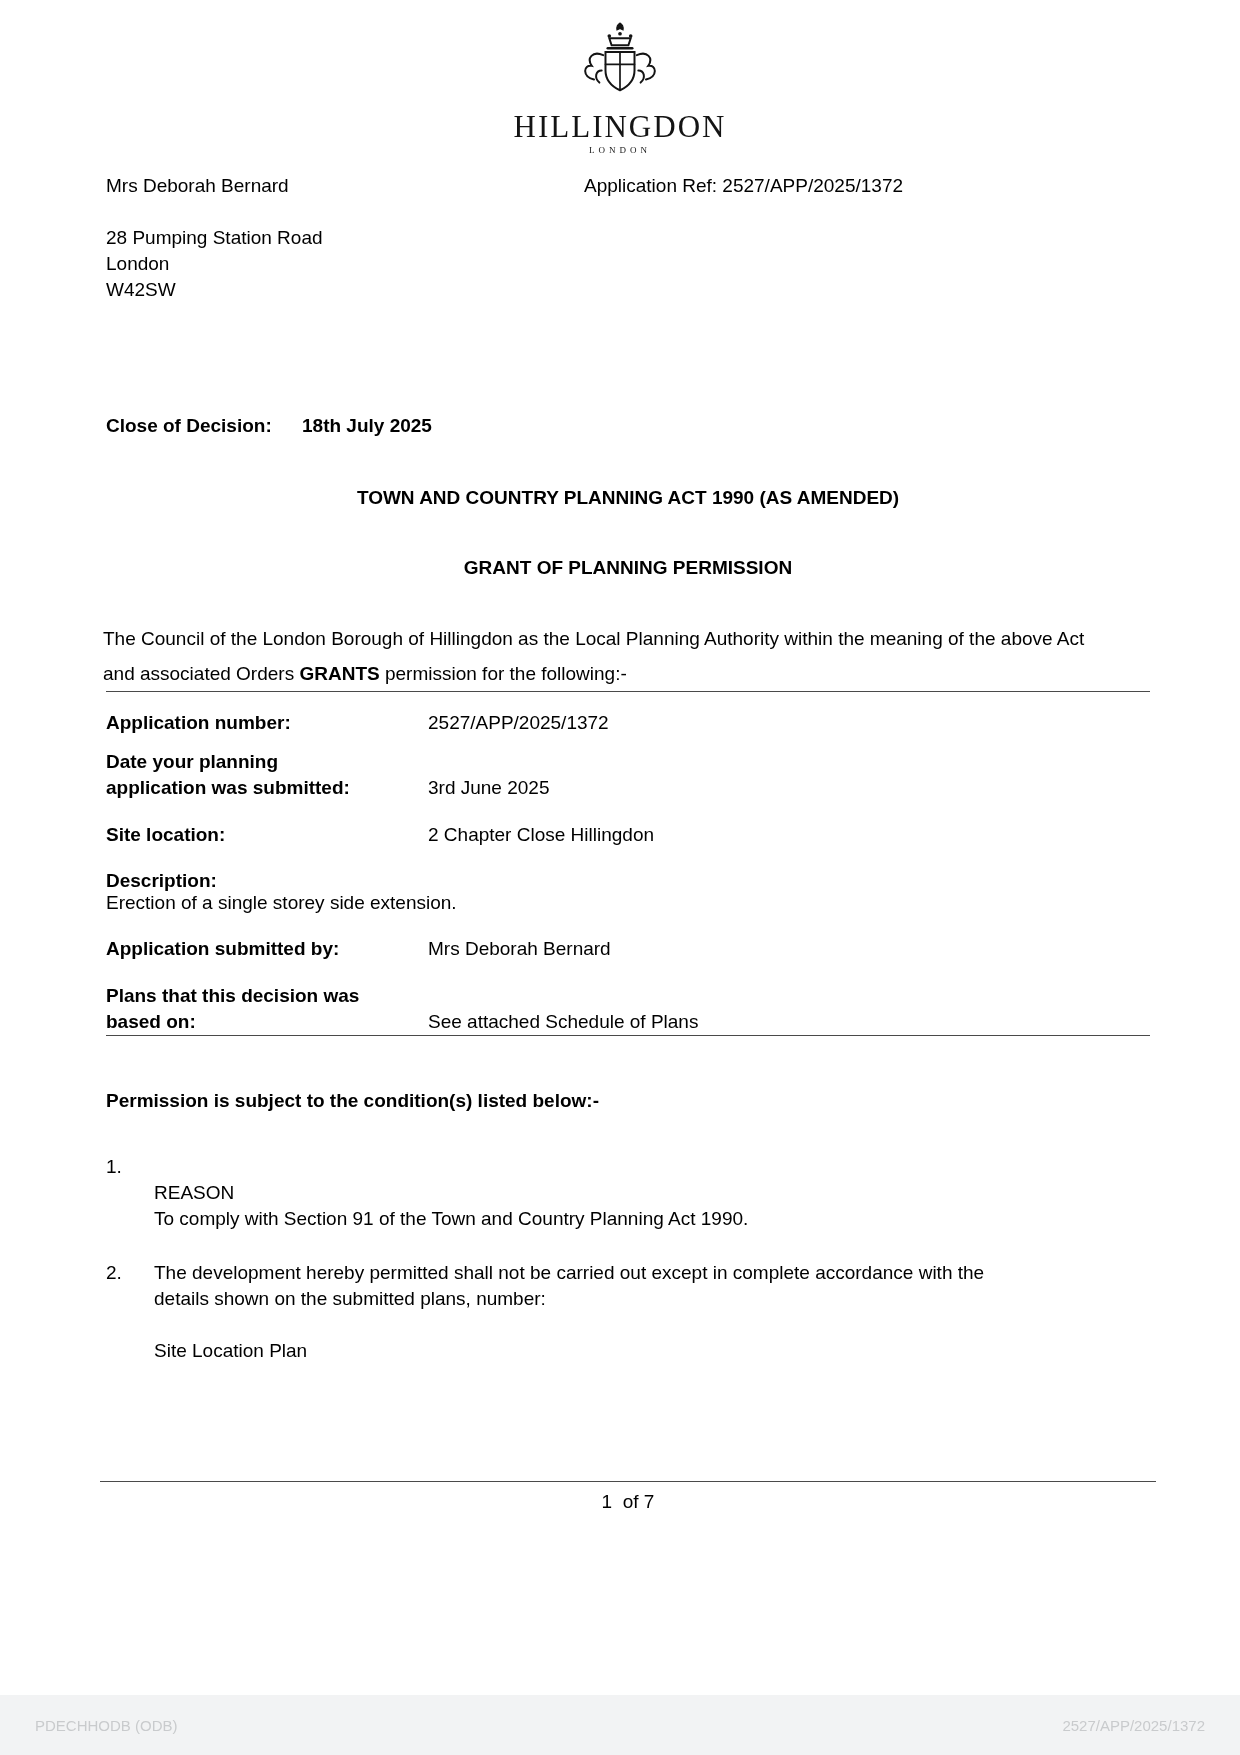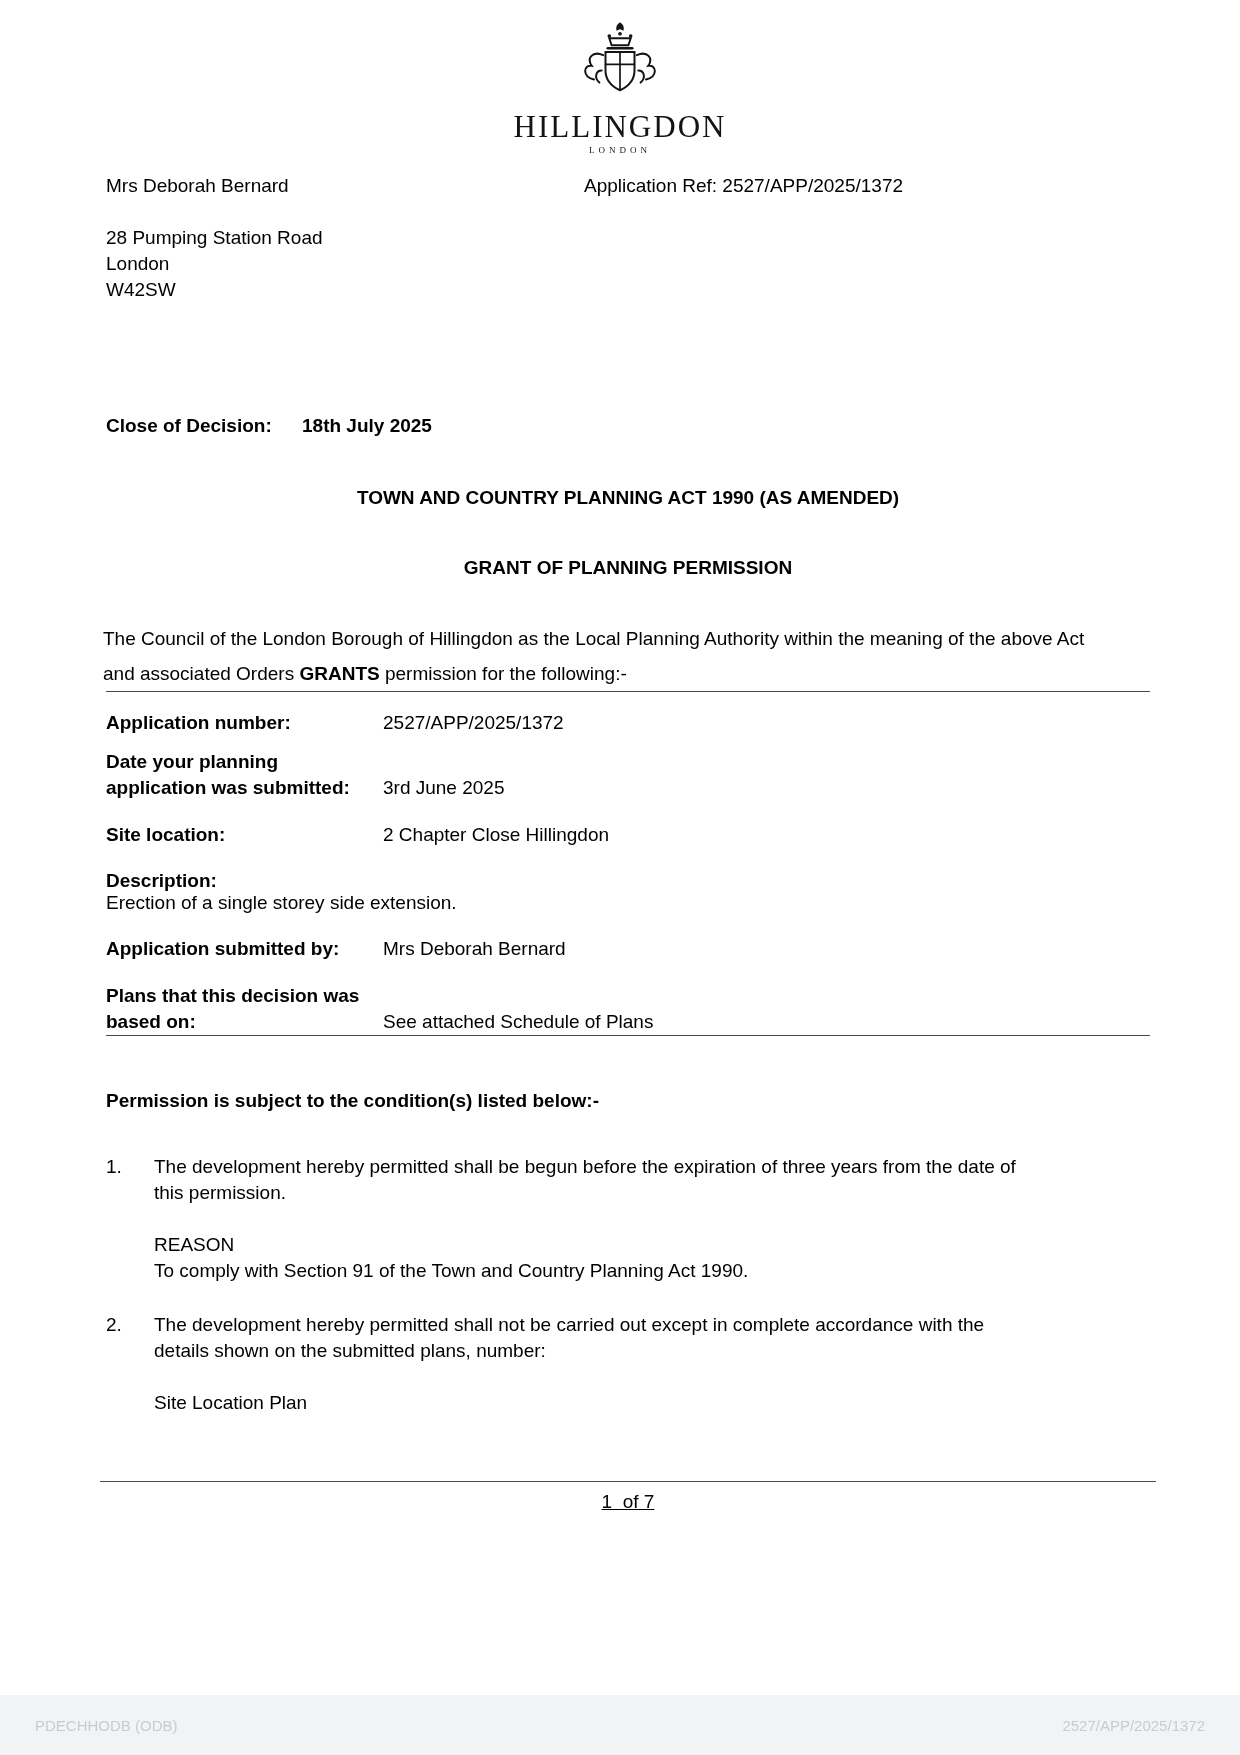"Application number:" .detail-row { gap: none -> 45px }
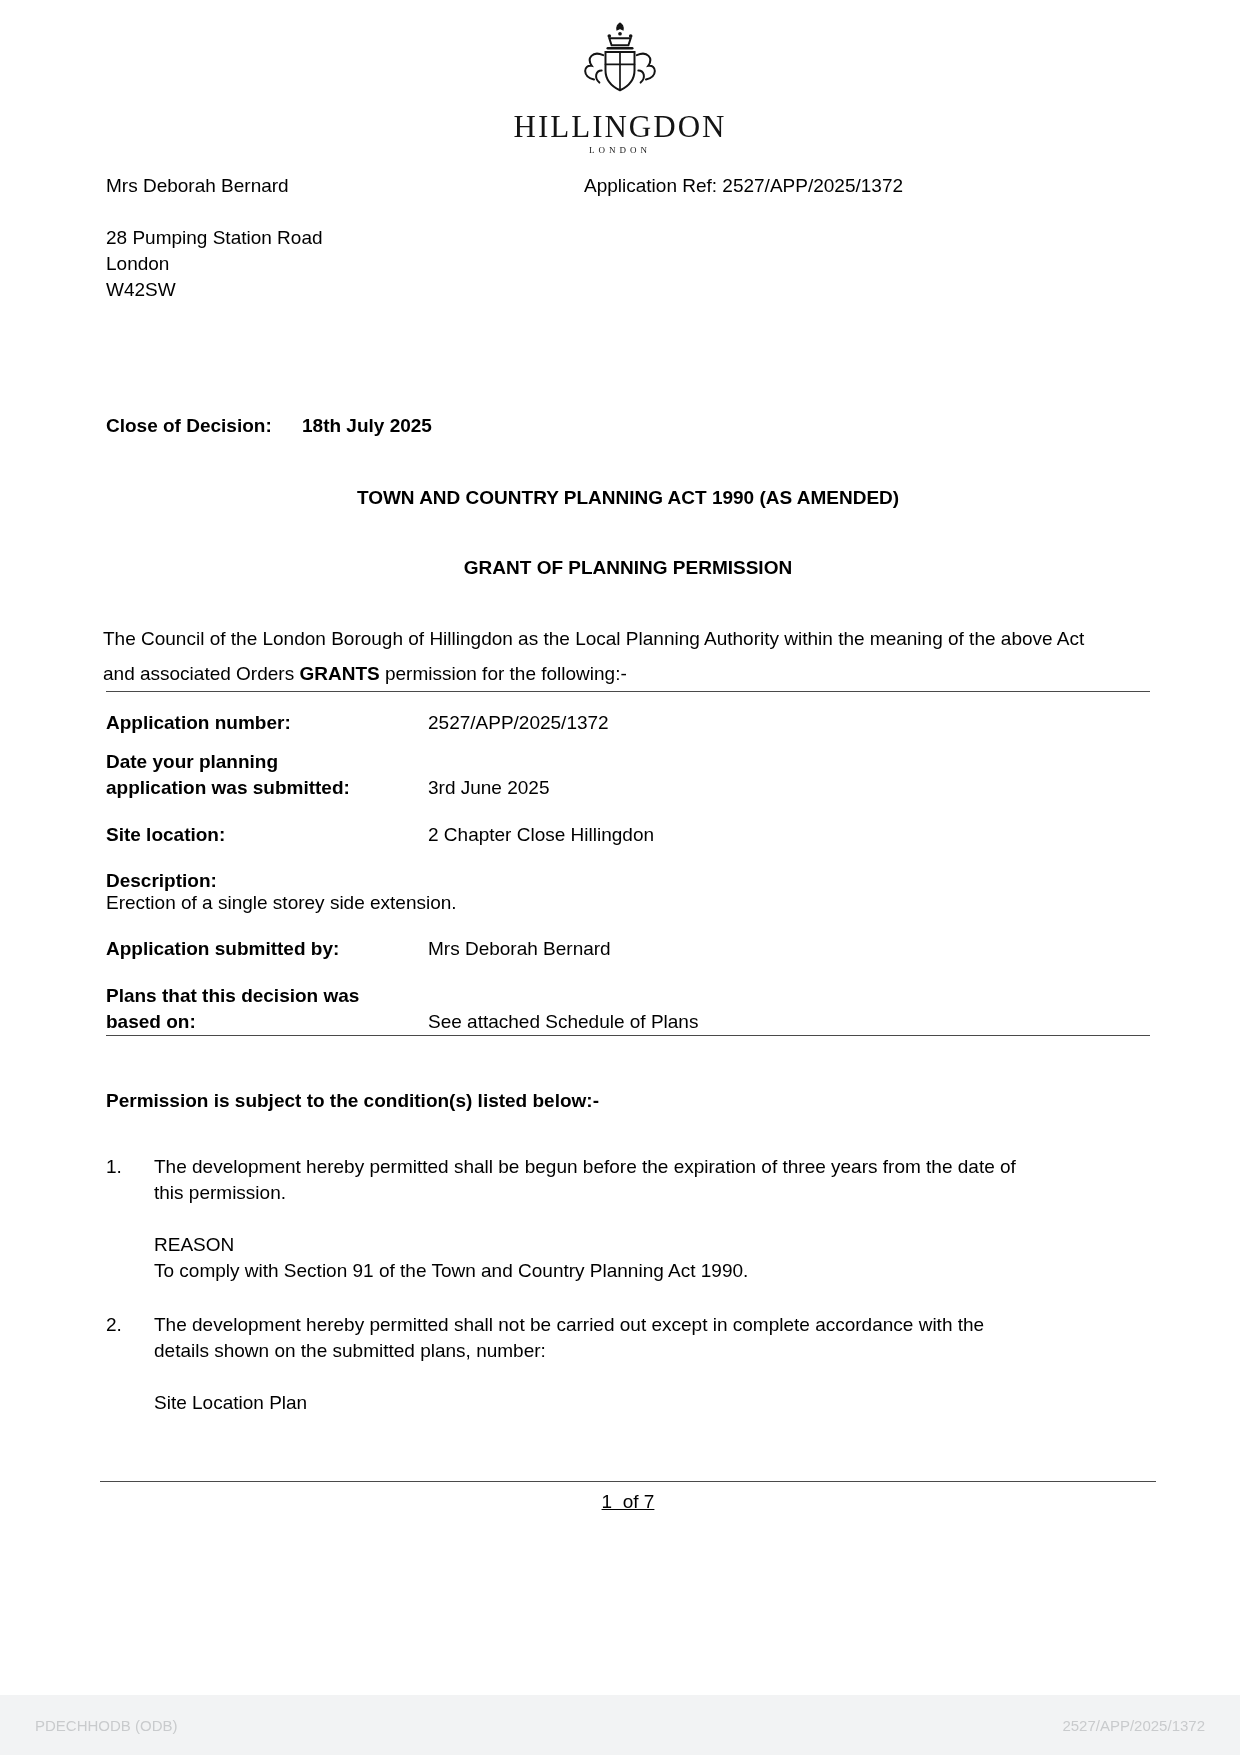"The development hereby permitted shall be" div.cond-text { html: <div>The development hereby permitted shall be begun before the expiration of three years from the date of this permission.</div> -> none }
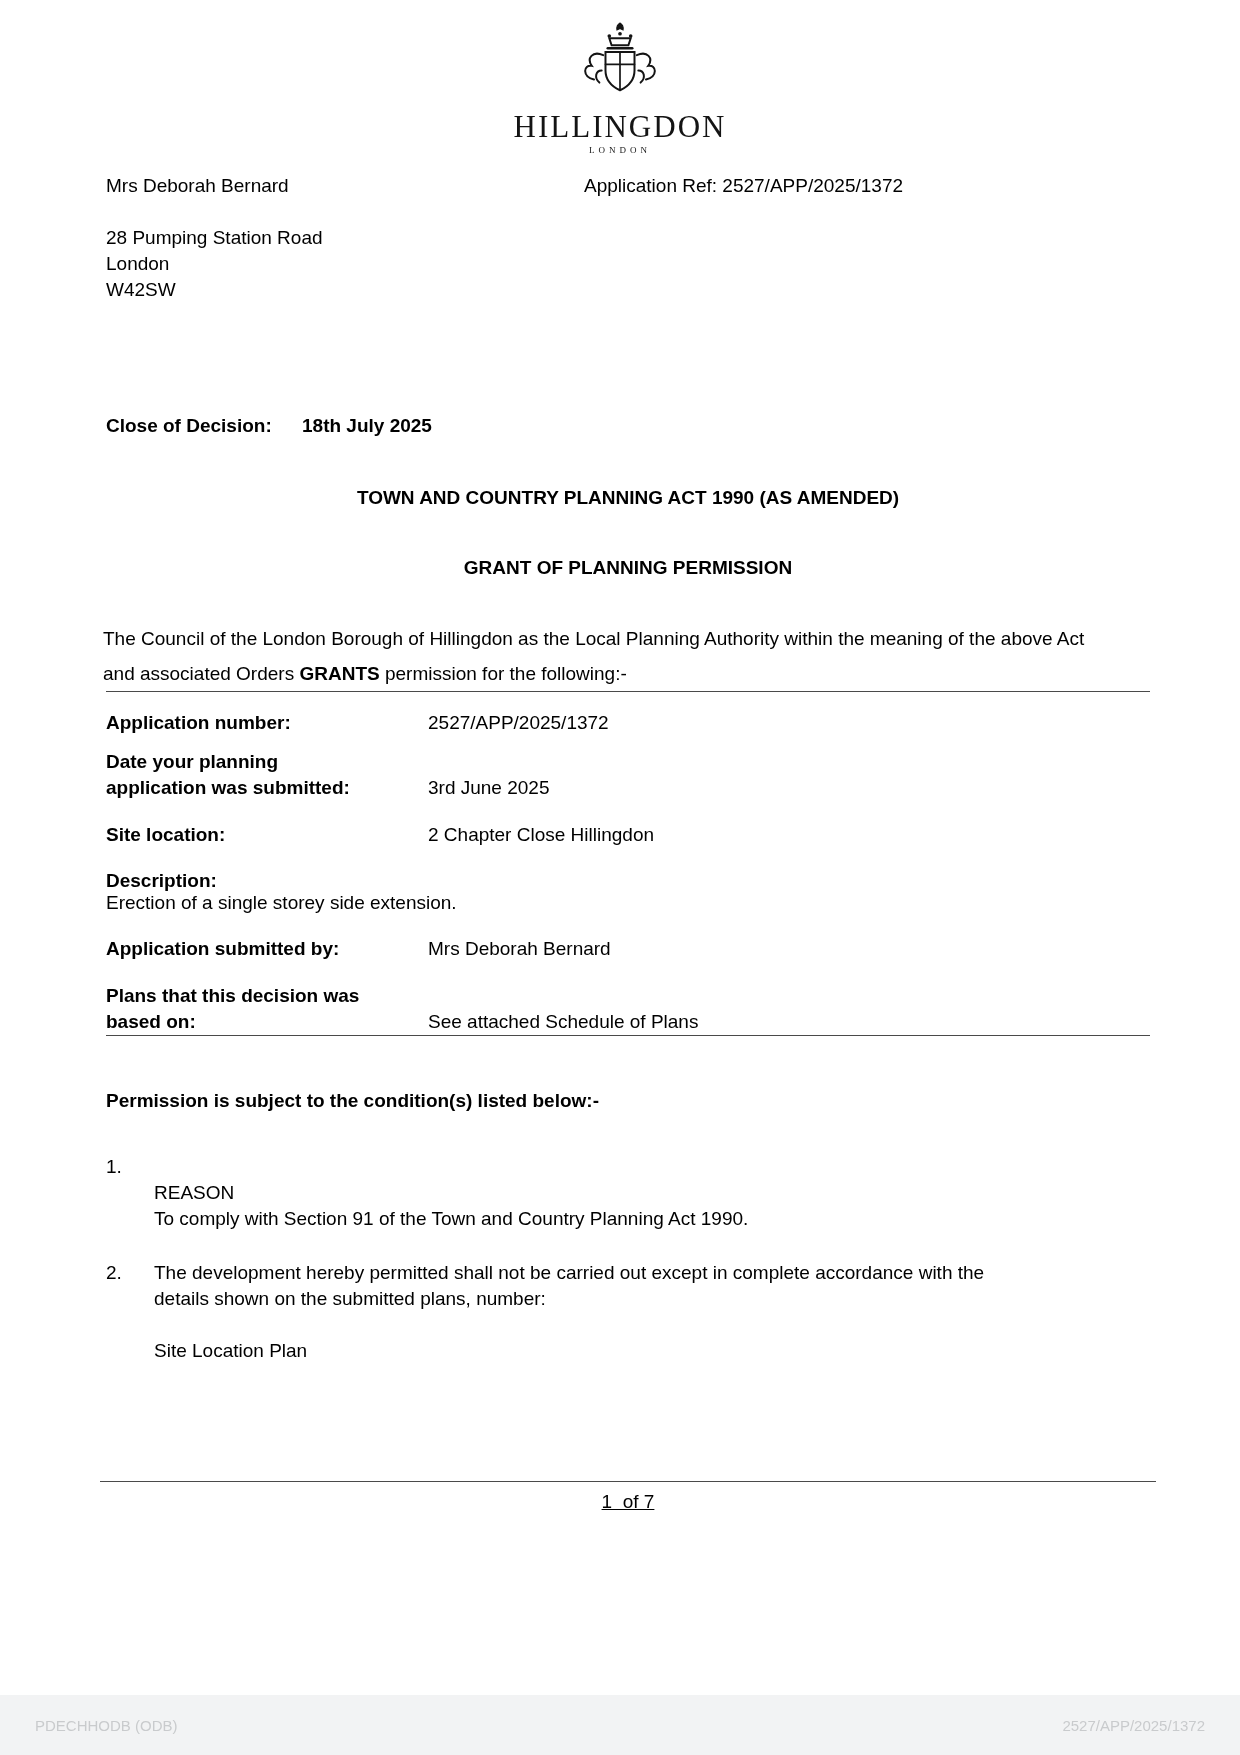"1 of 7" .bottom-block { text-decoration: underline -> none }
